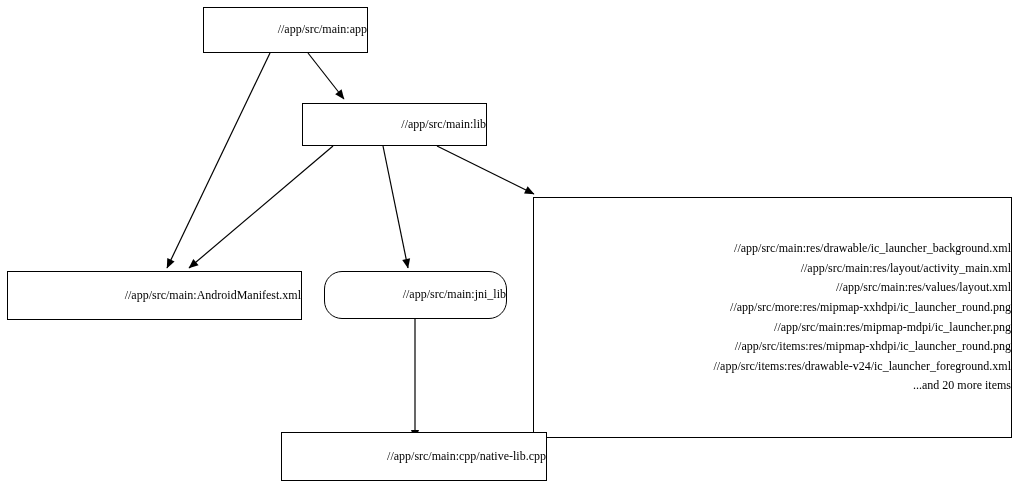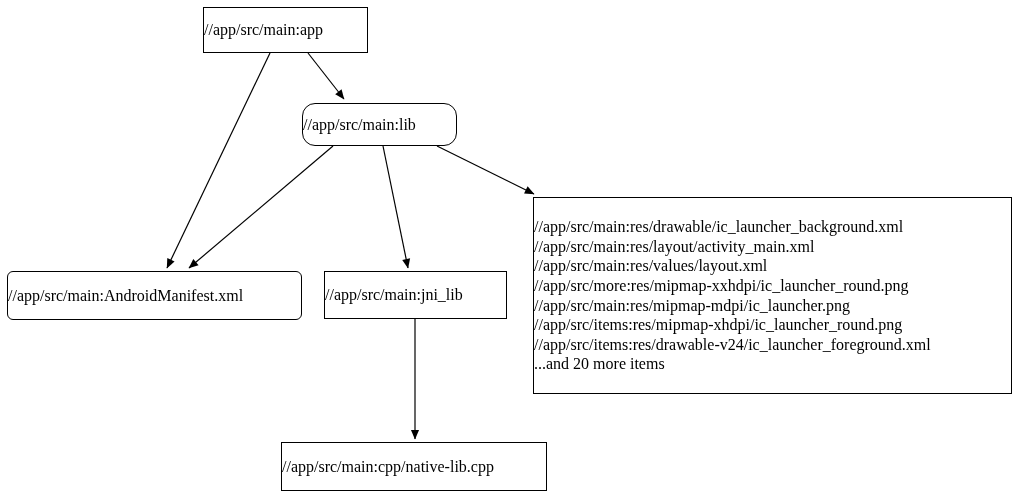"//app/src/main:app" .node { align-items: flex-start -> flex-end; font-size: 16px -> 12px }
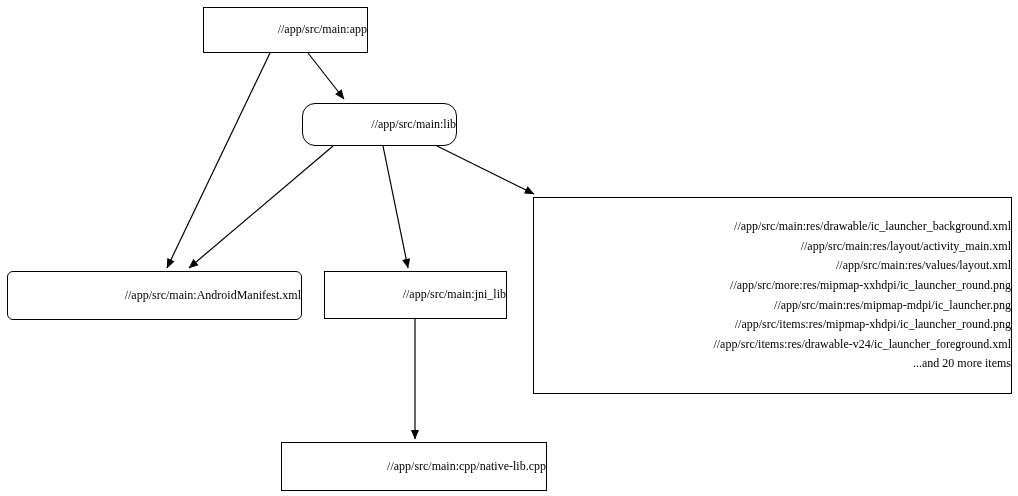"//app/src/main:lib" .node-lib { border-radius: 13px -> none; width: 155px -> 185px }
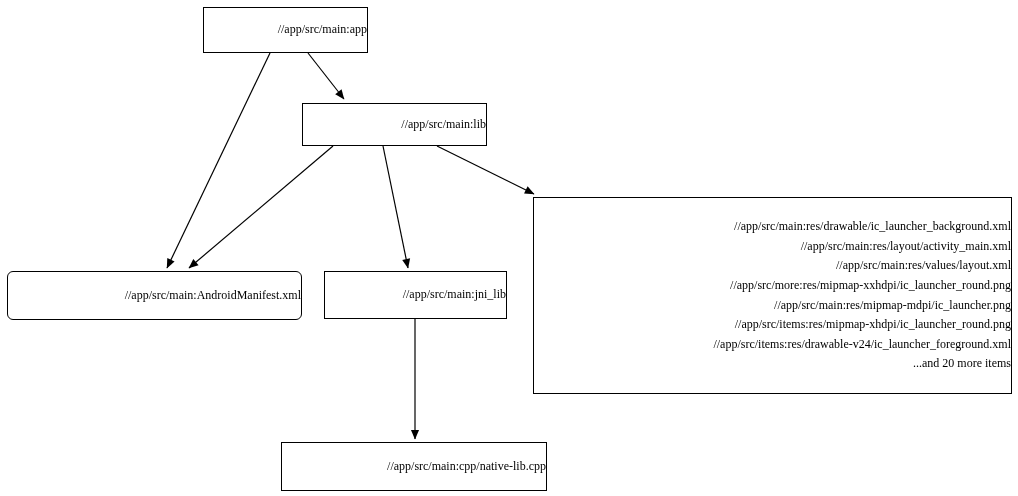"//app/src/main:res/drawable/ic_launcher_" .node-res { height: 197px -> 241px }
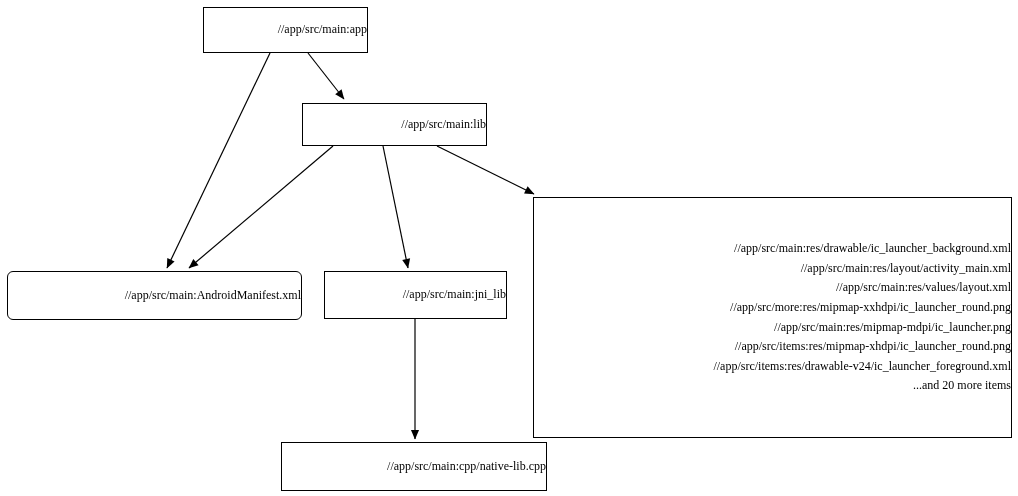"//app/src/main:AndroidManifest.xml" .node-manifest { border-radius: 6px -> none }
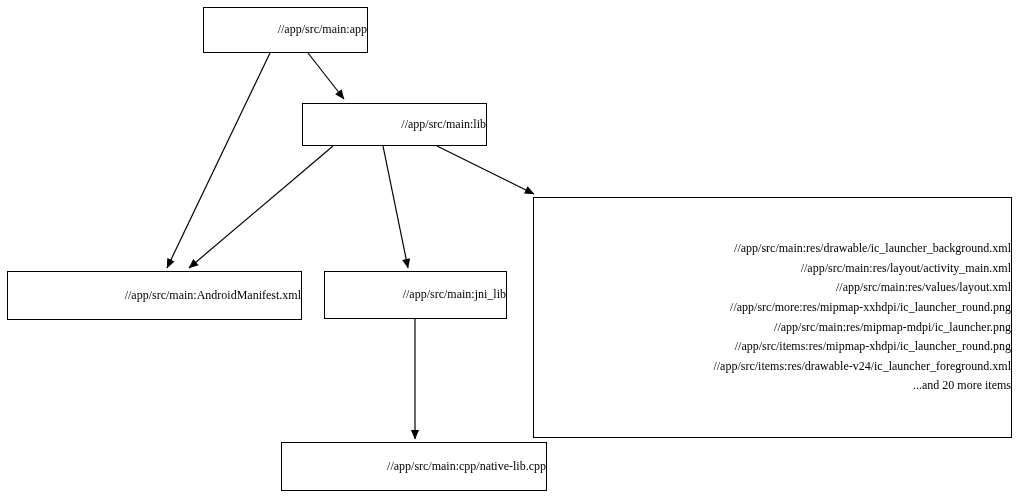"//app/src/main:jni_lib" .node-jni { border-radius: none -> 18px }
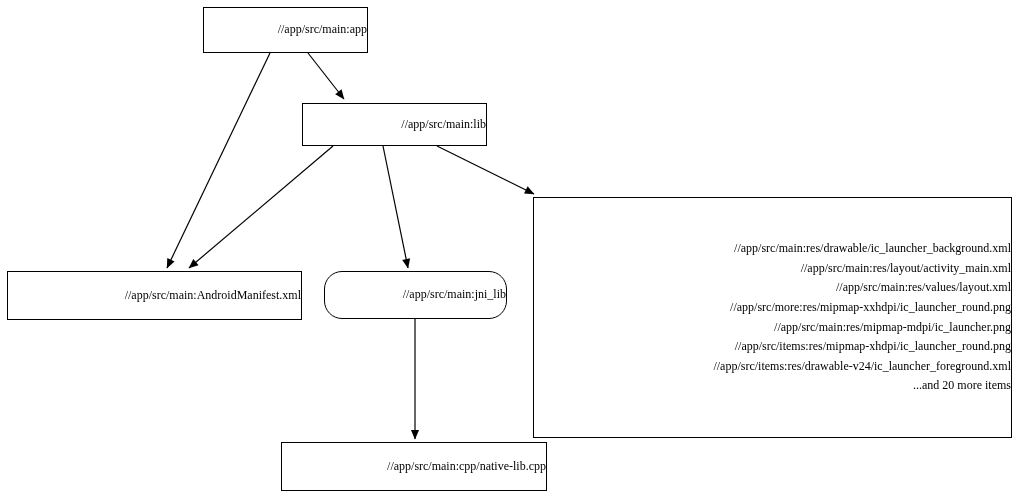"//app/src/main:cpp/native-lib.cpp" .node-cpp { top: 442px -> 432px }
